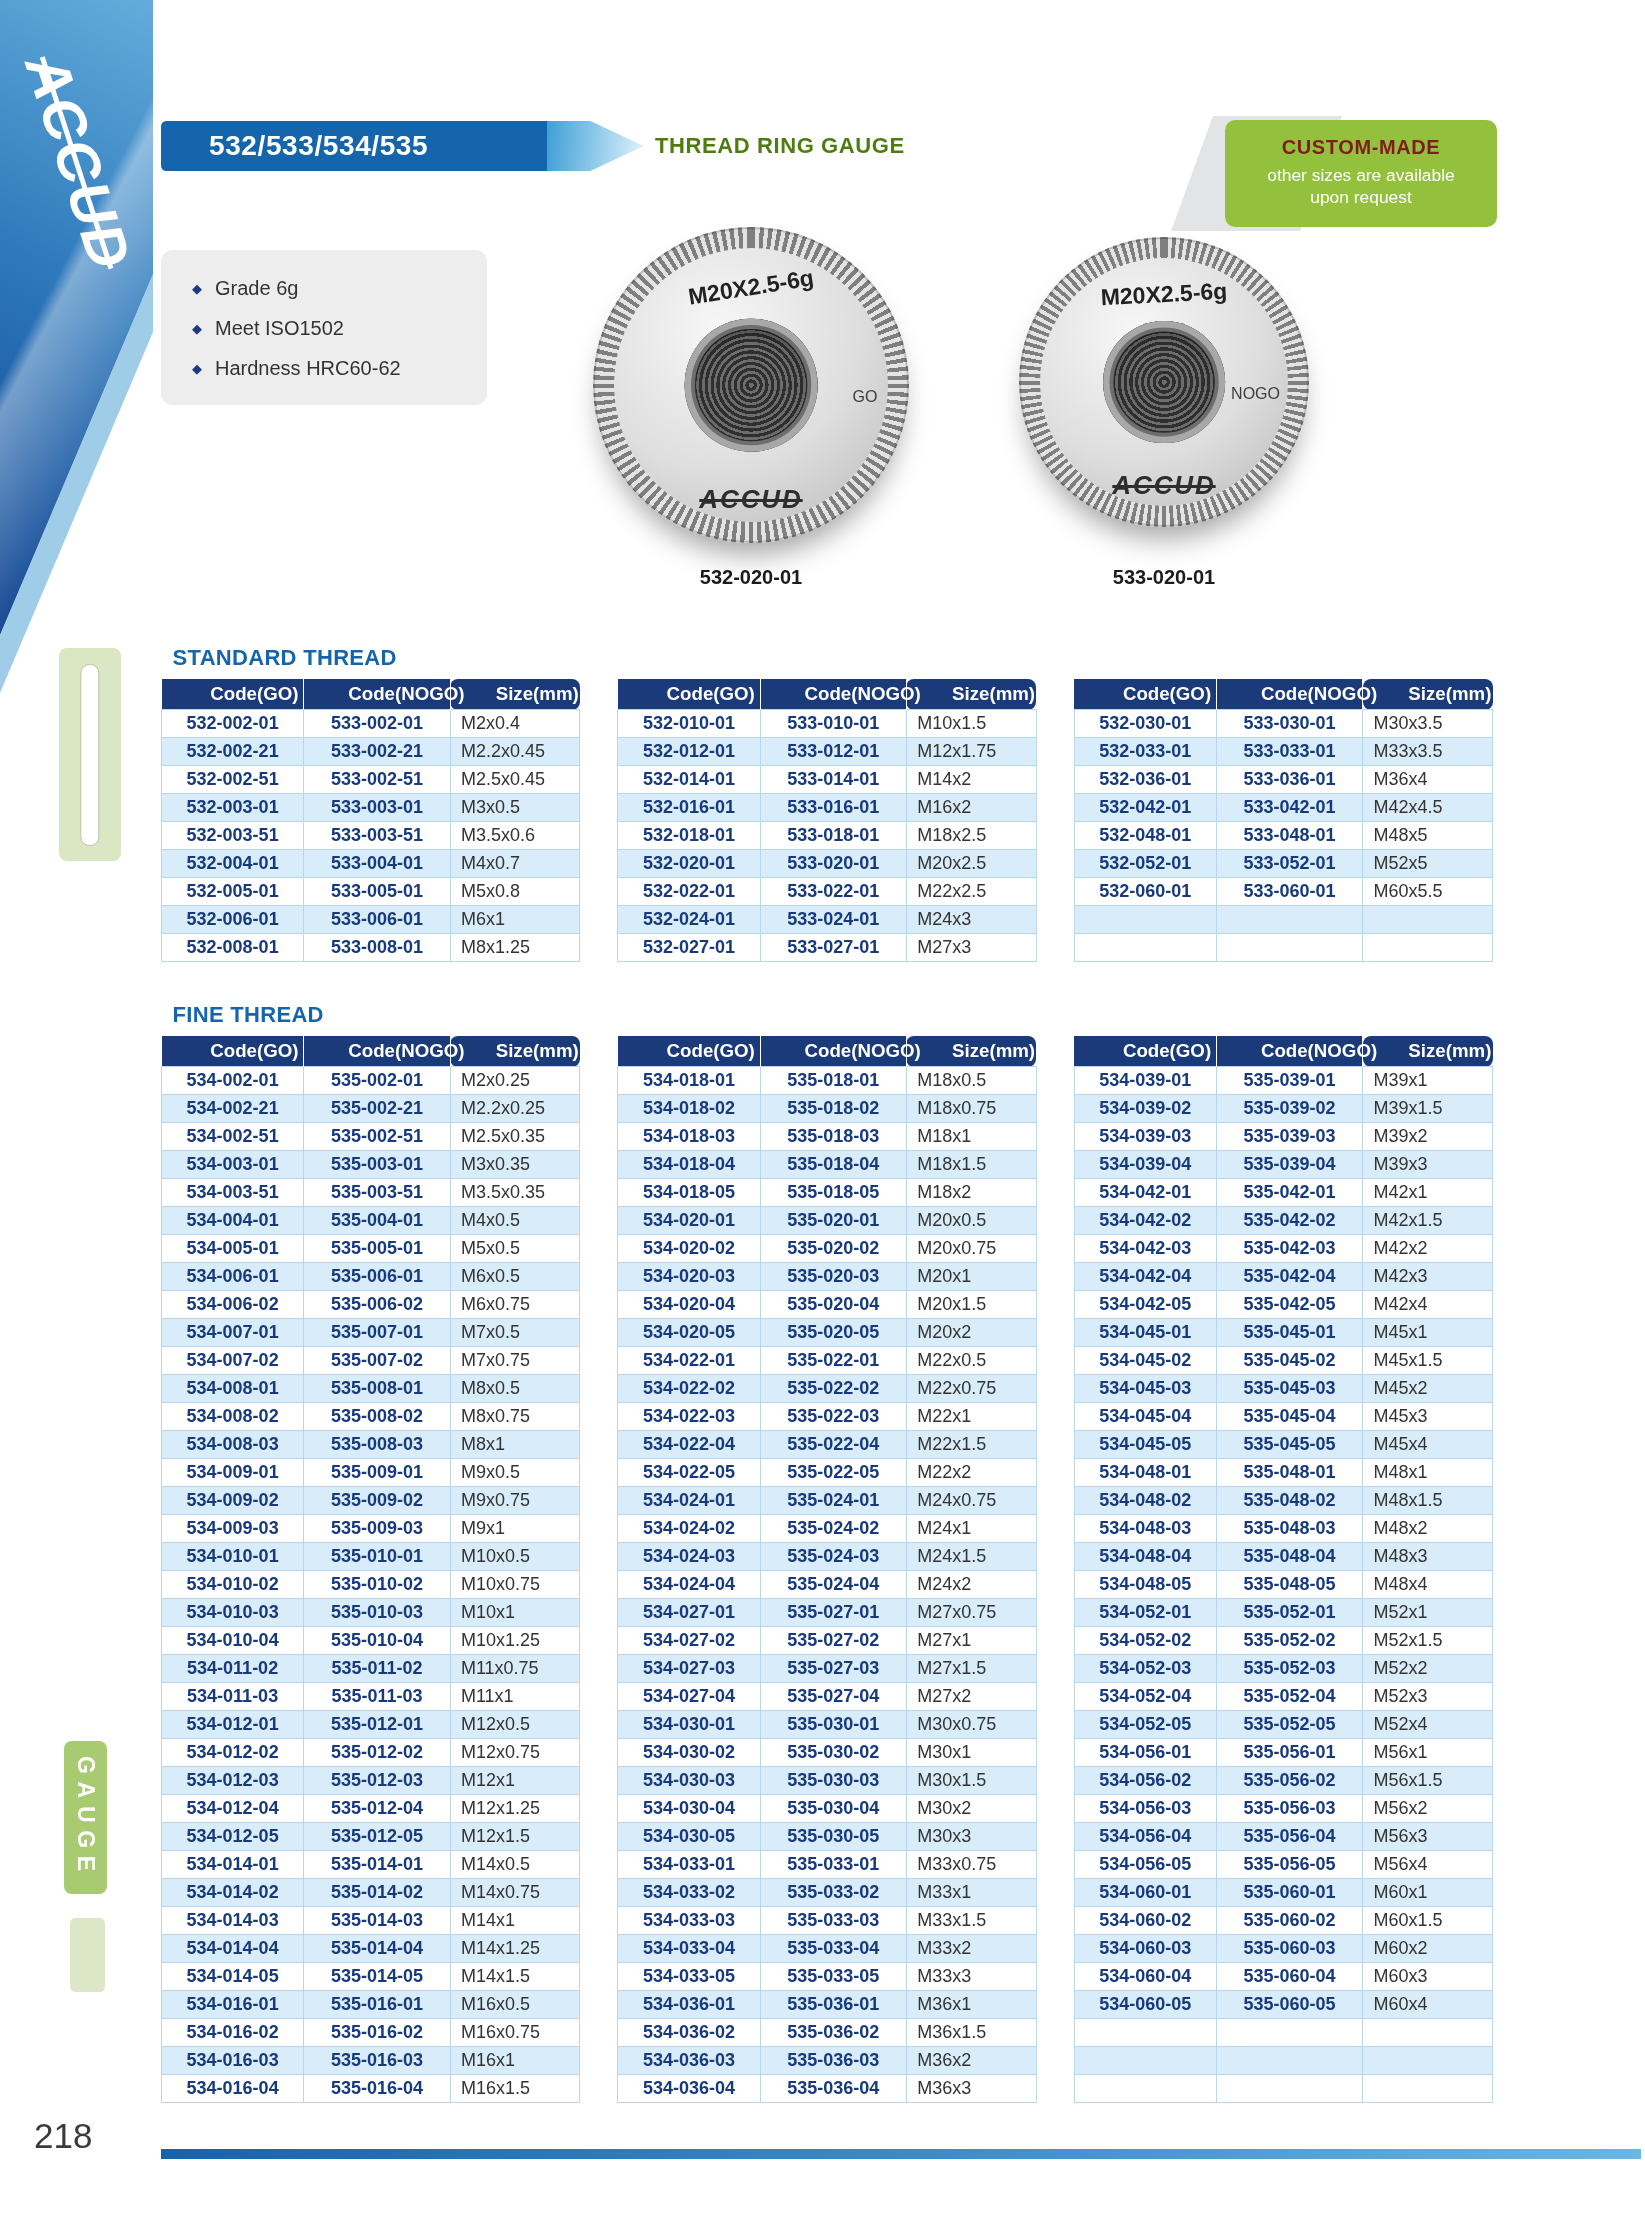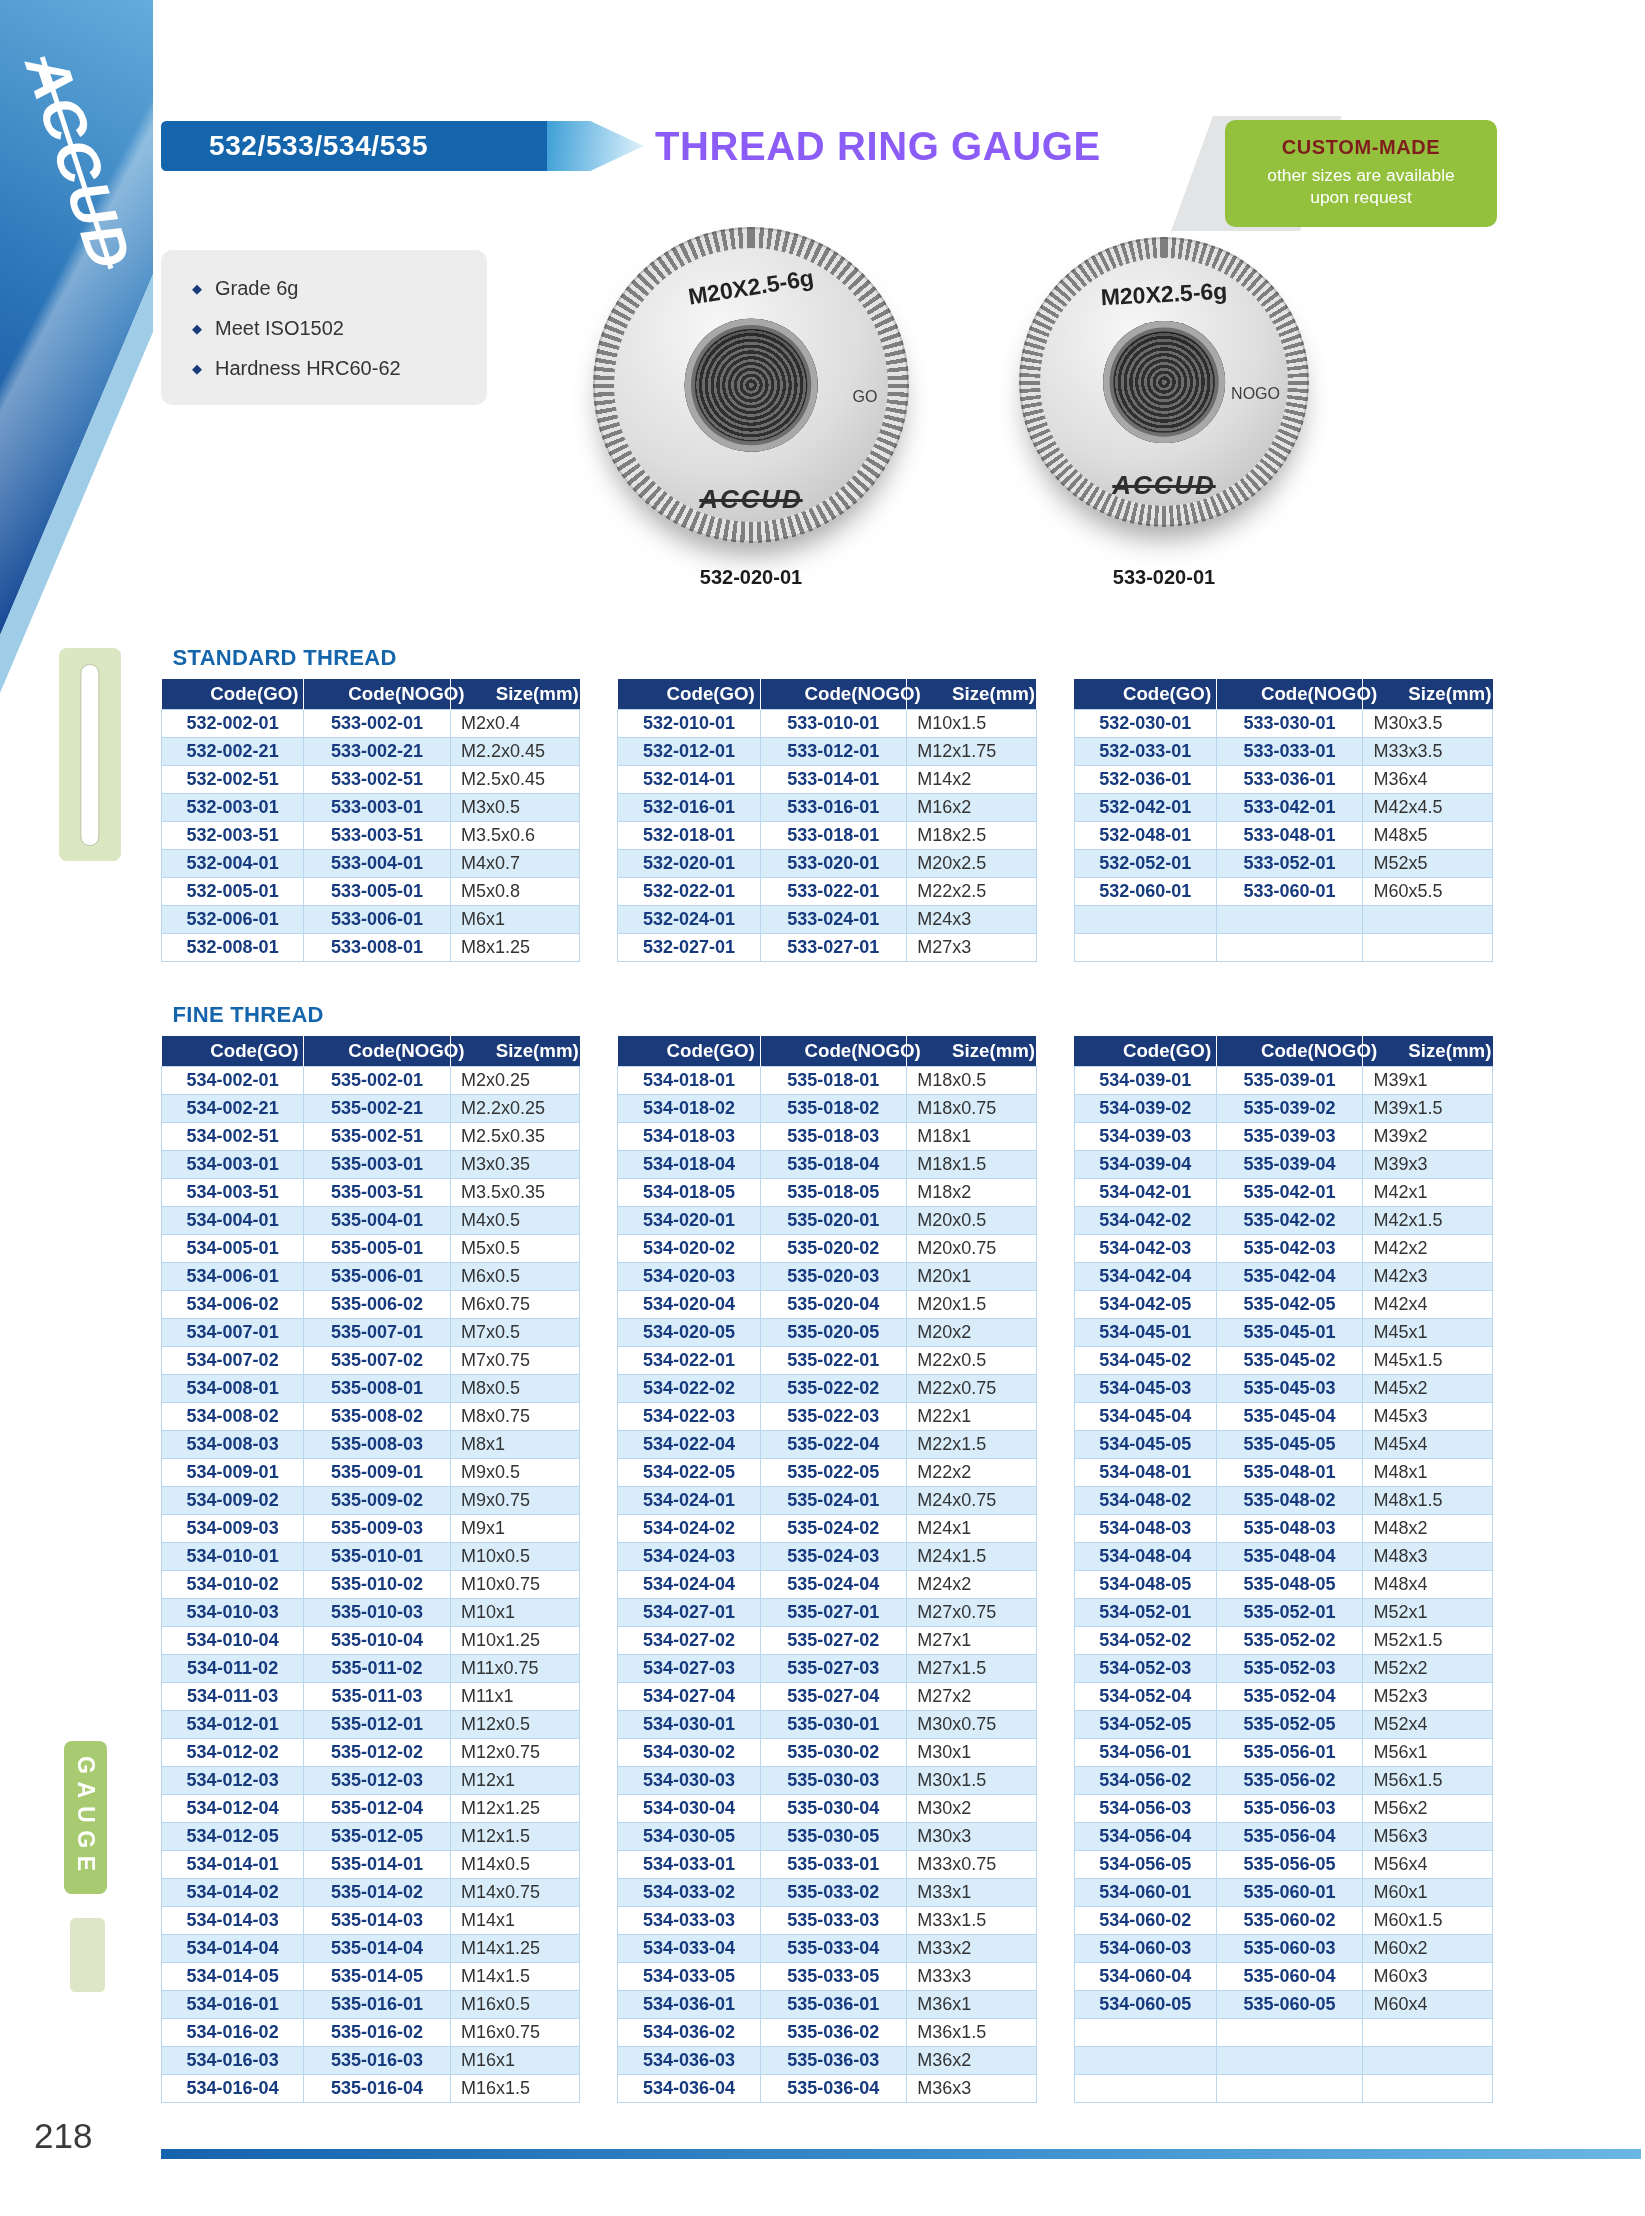"THREAD RING GAUGE" .page-title { color: #8b5cf6 -> #4d7c0f; font-size: 40px -> 22px }
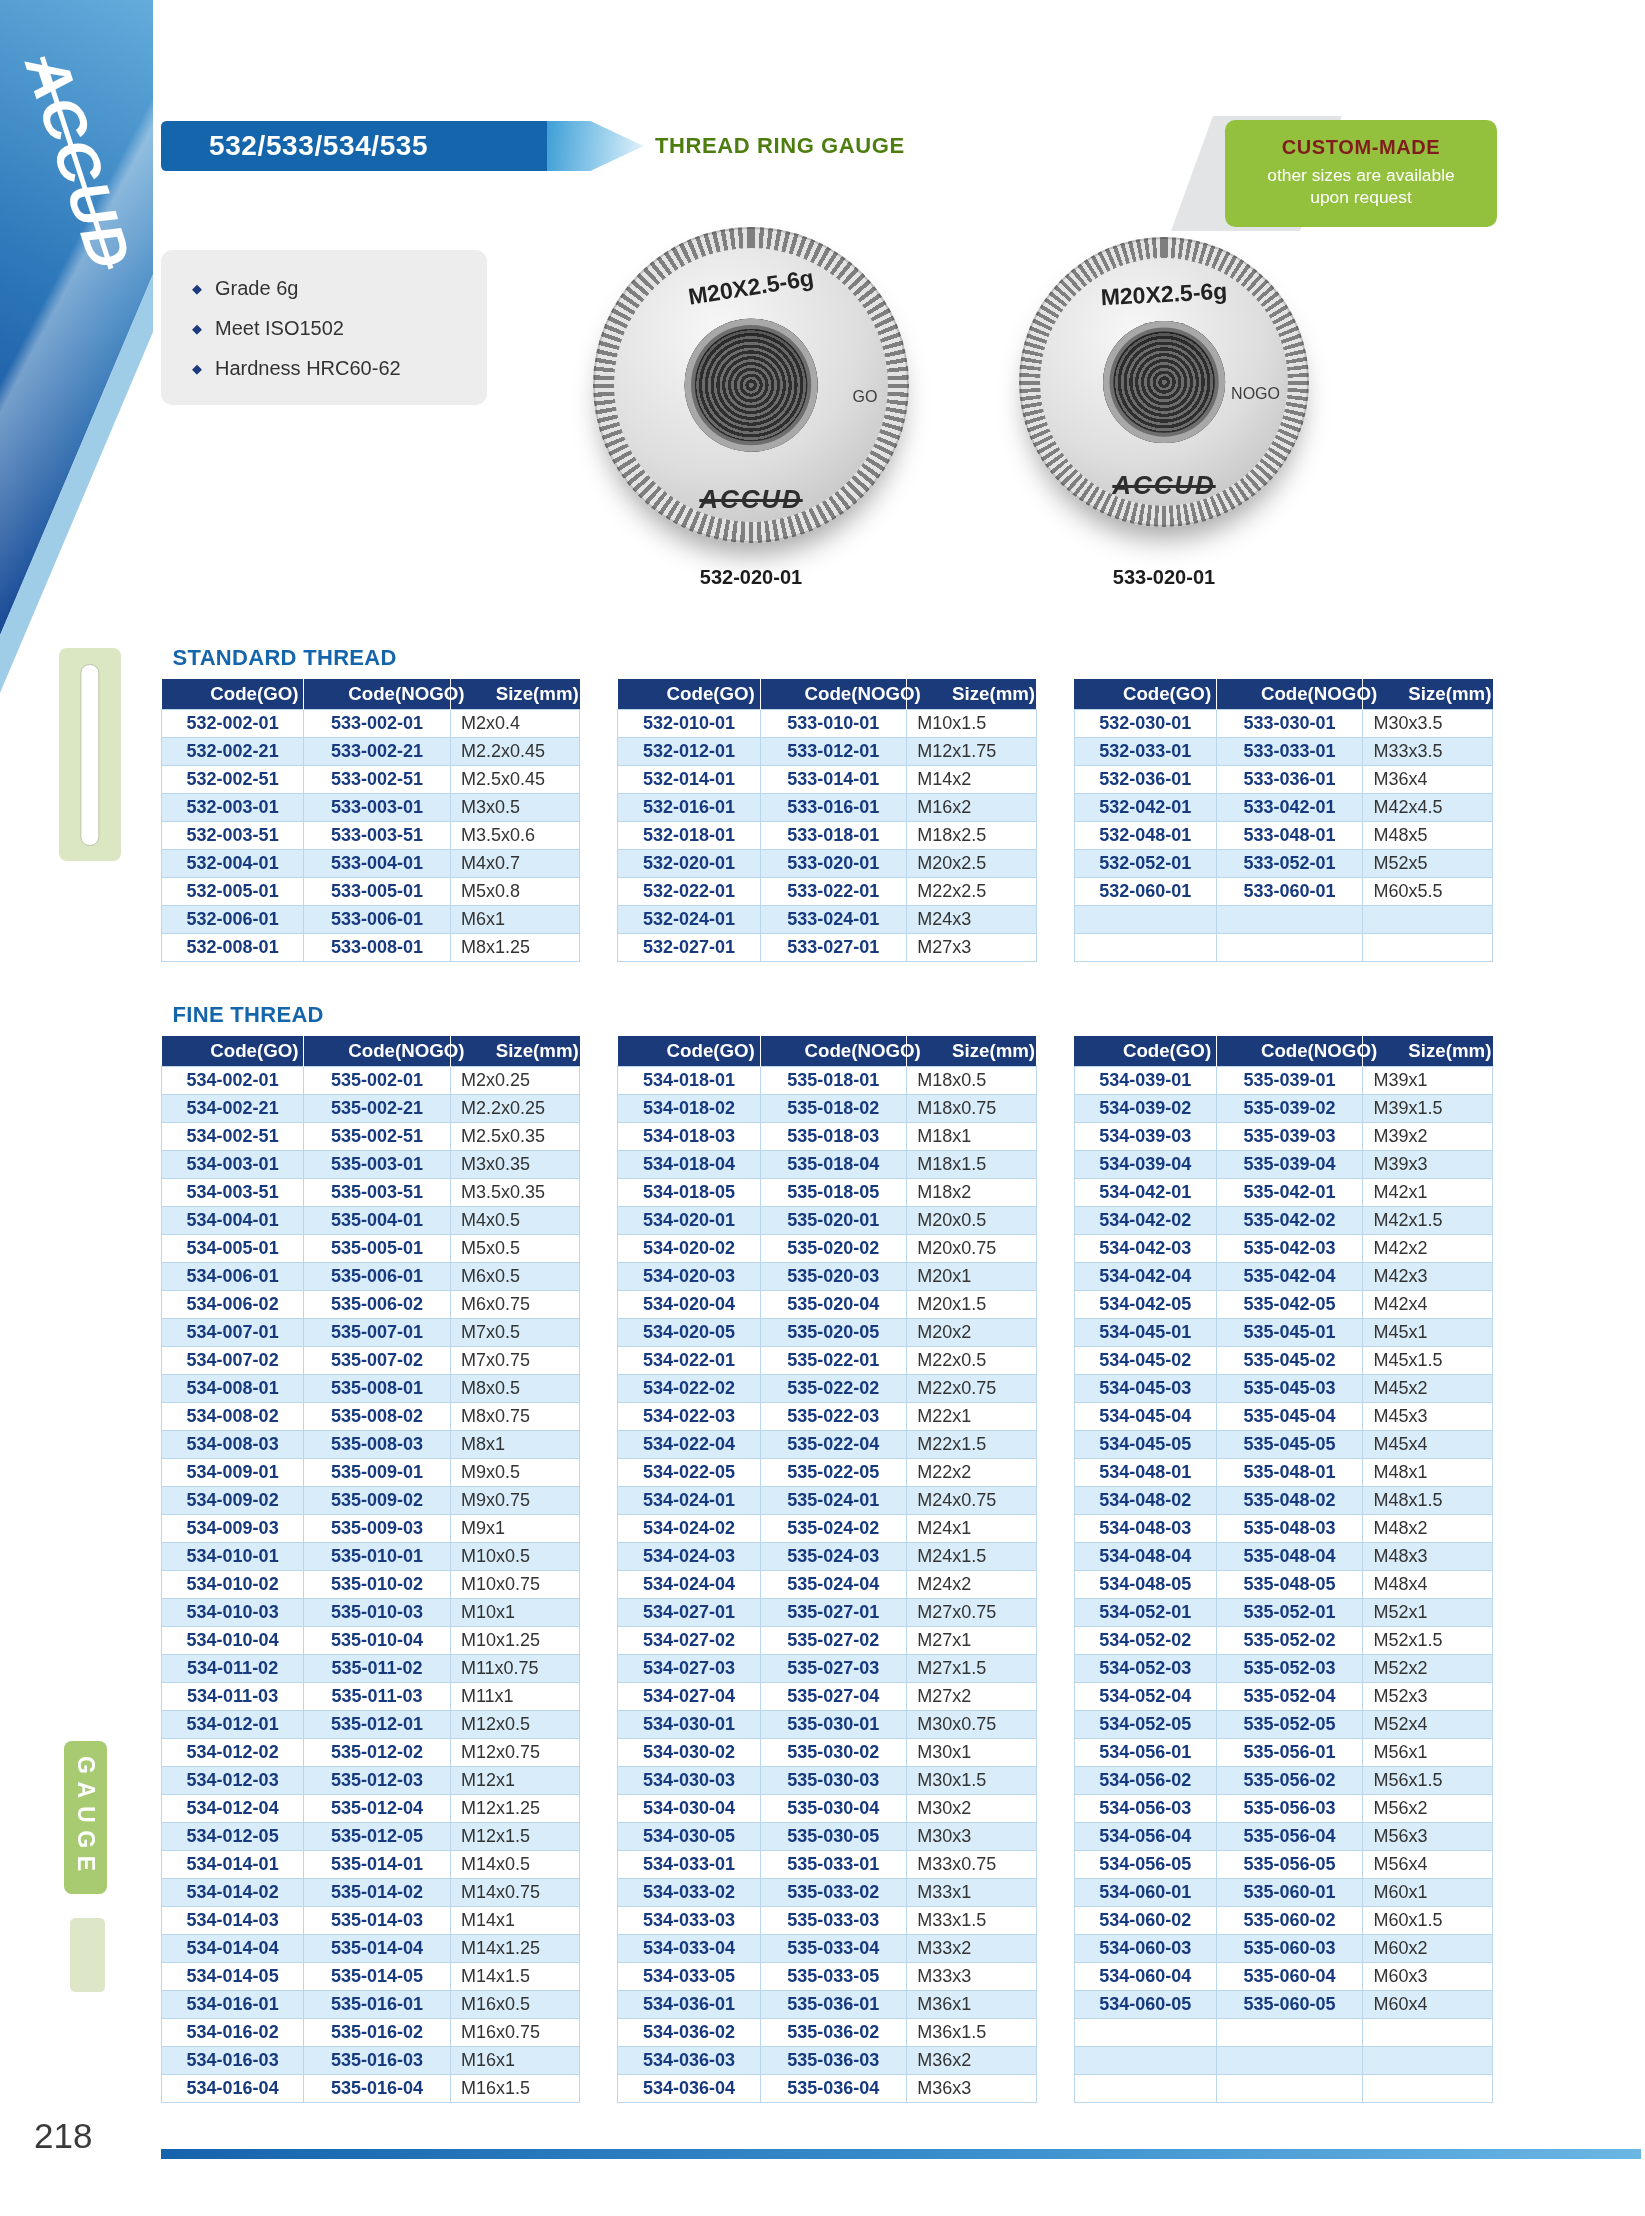"Size(mm)" table.thread th:nth-child(3) { border-radius: none -> 8px }
